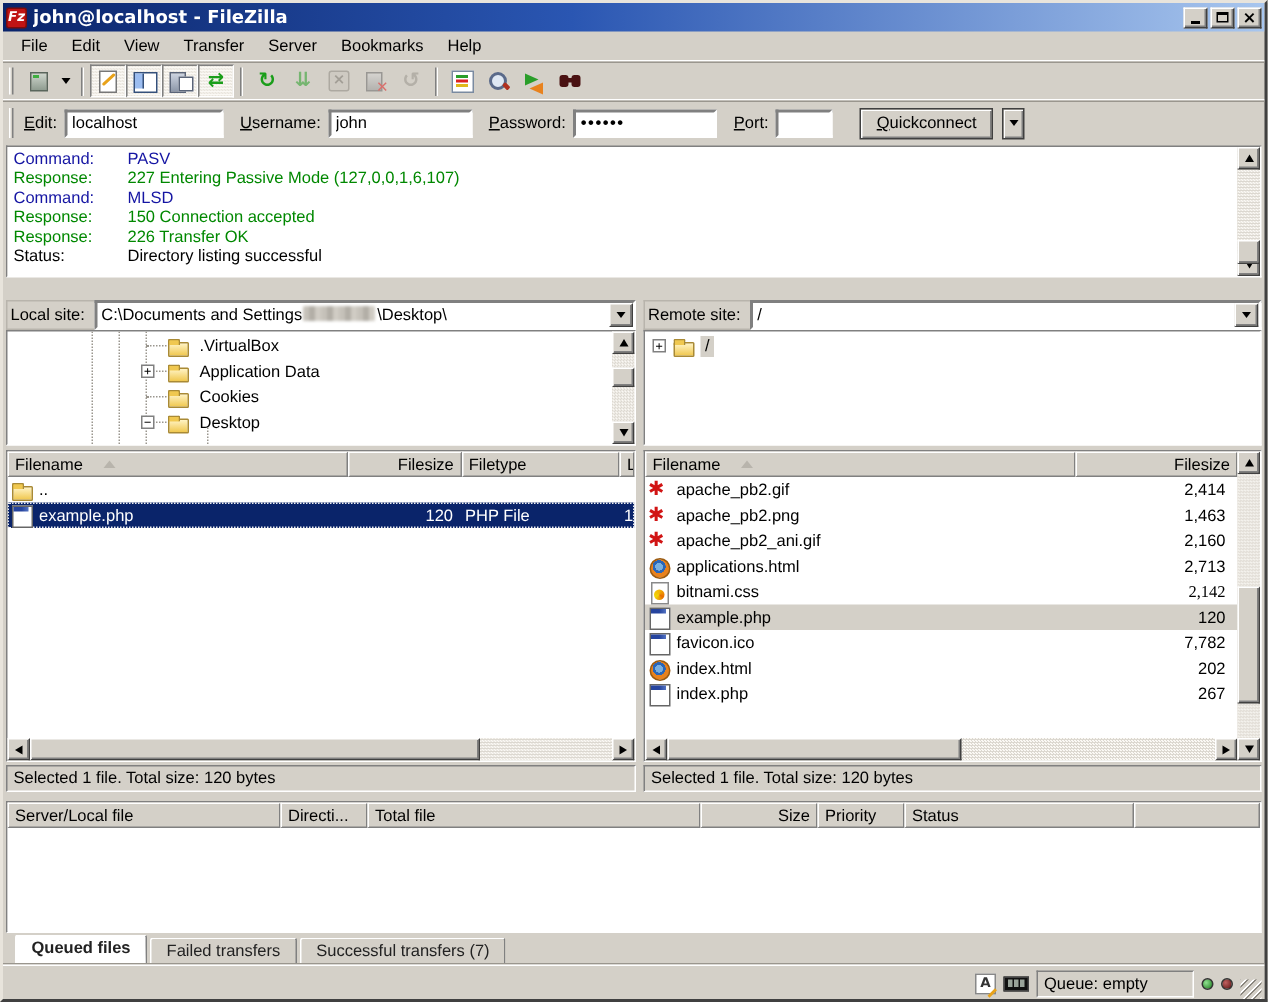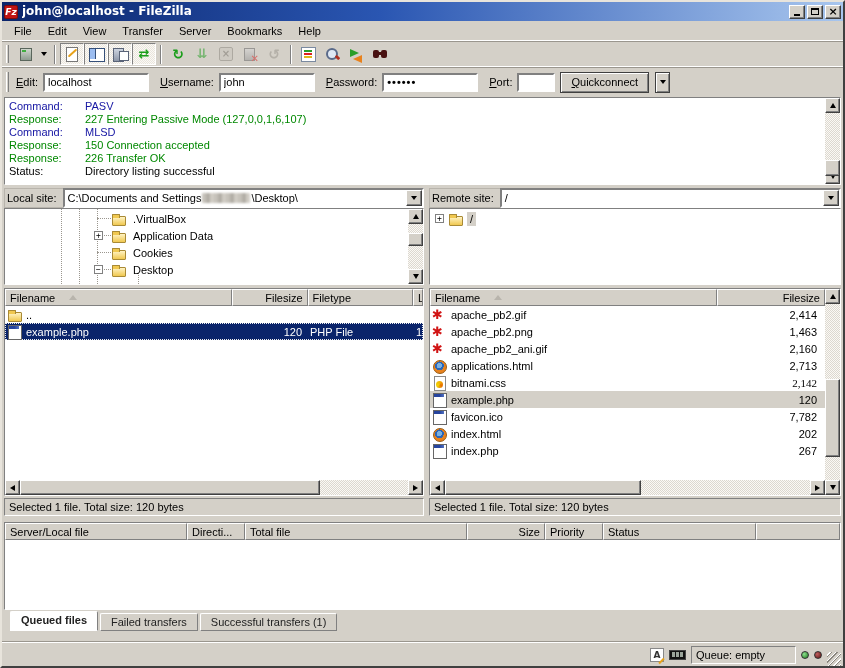"Quickconnect" button.btn { margin-left: 0 -> 13px }
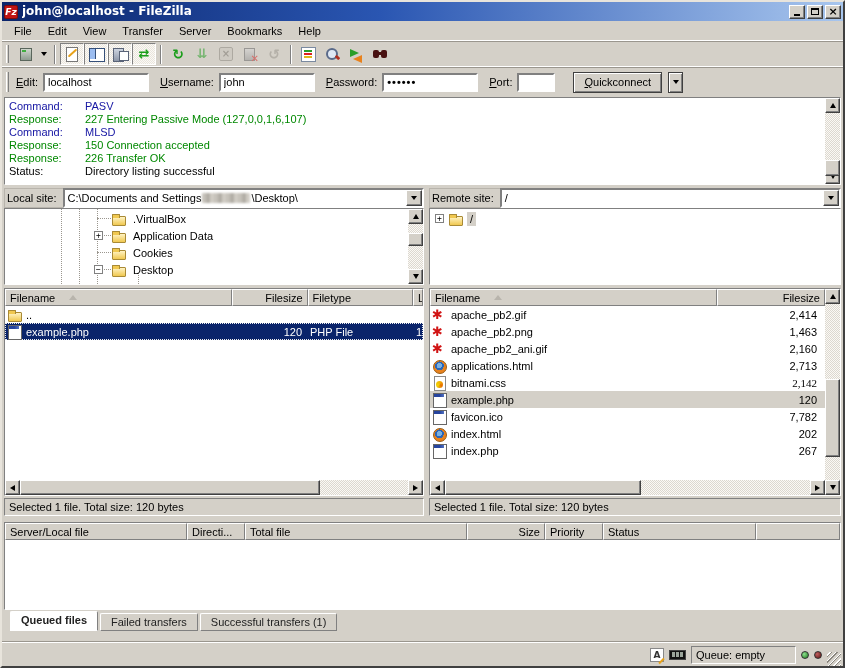"Command:" .logwrap { margin: 1px 2px 0 2px -> 1px 2px 12px 2px }
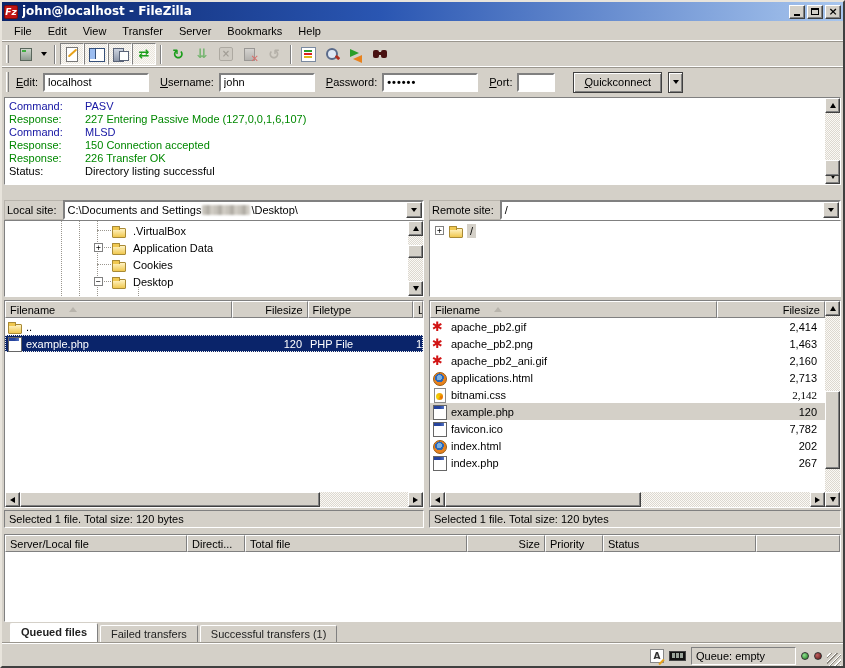"Successful transfers (1)" span.tab { text: 1 -> 7 }
